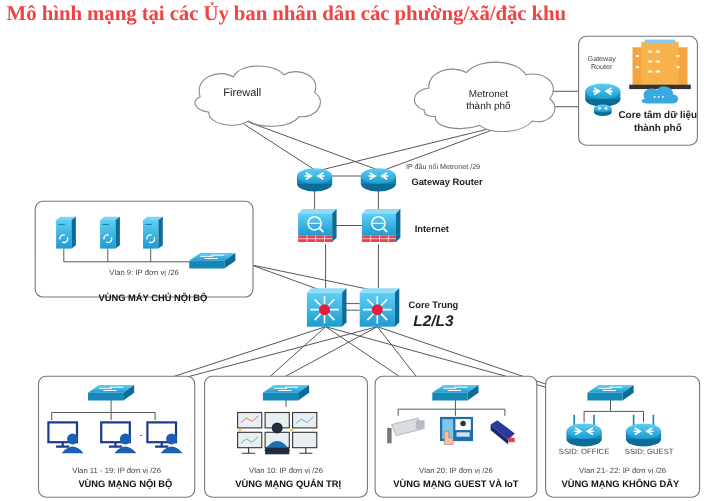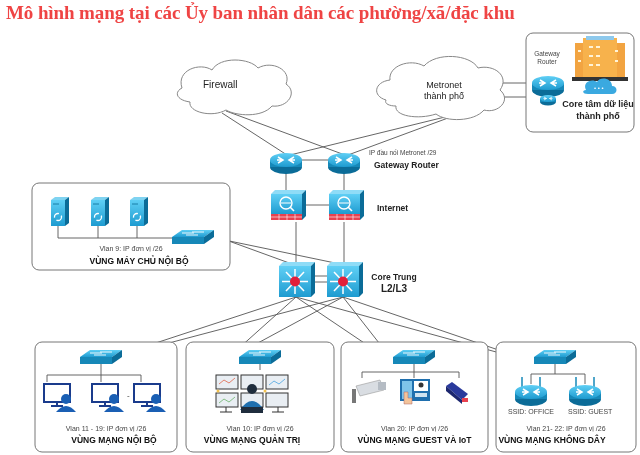"VÙNG MÁY CHỦ NỘI BỘ" div.lbl { top: 256px -> 266px }
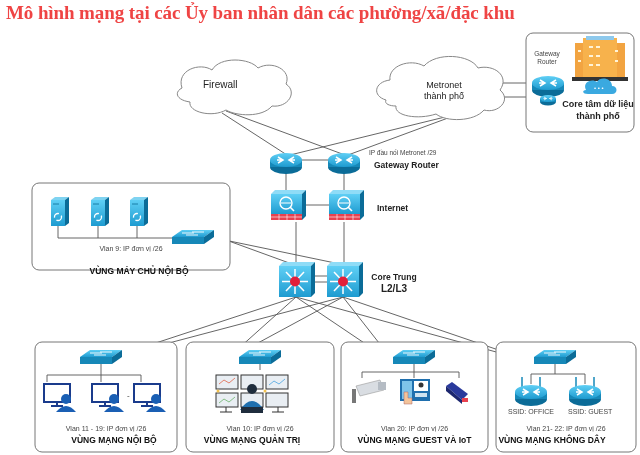"L2/L3" div.lbl { font-size: 10px -> 14px; font-style: none -> italic }
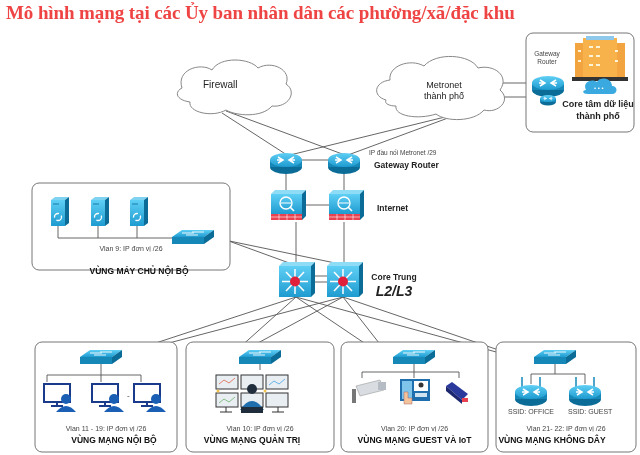"VÙNG MẠNG QUẢN TRỊ" div.lbl { left: 188px -> 198px }
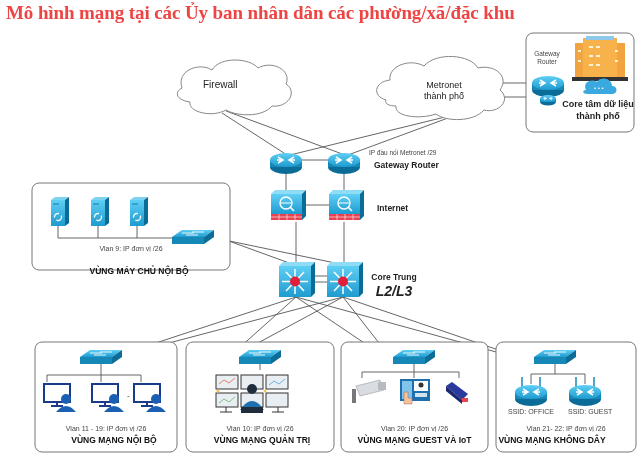"VÙNG MẠNG KHÔNG DÂY" div.lbl { left: 484px -> 496px }
